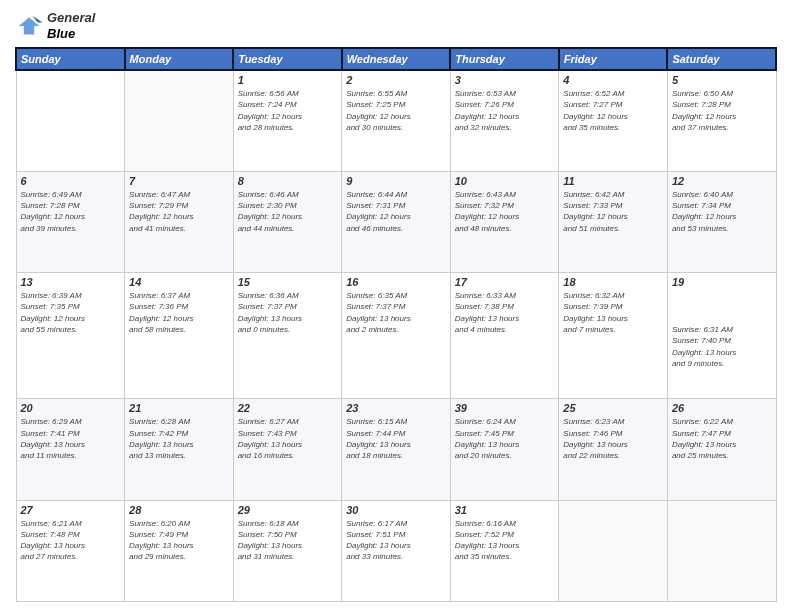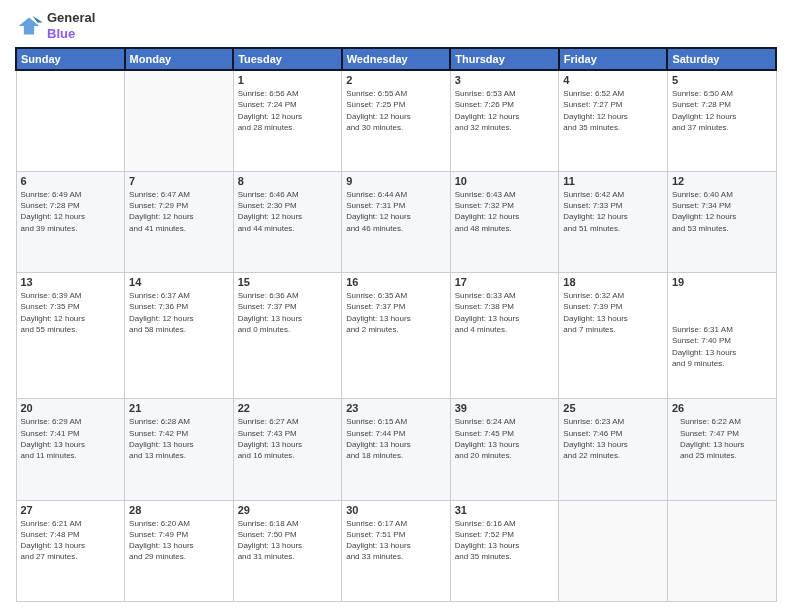"General" .page { font-style: none -> italic }
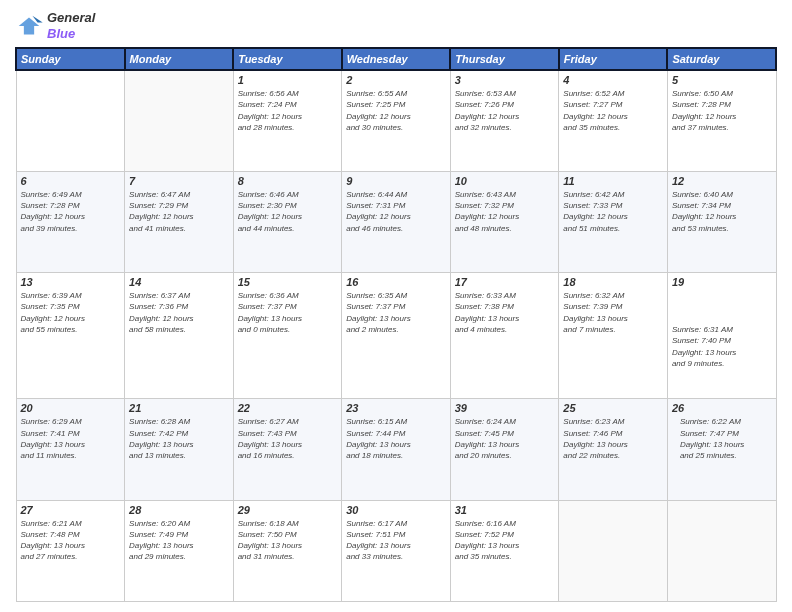"Blue" .logo-text span { color: #8b5cf6 -> #000000 }
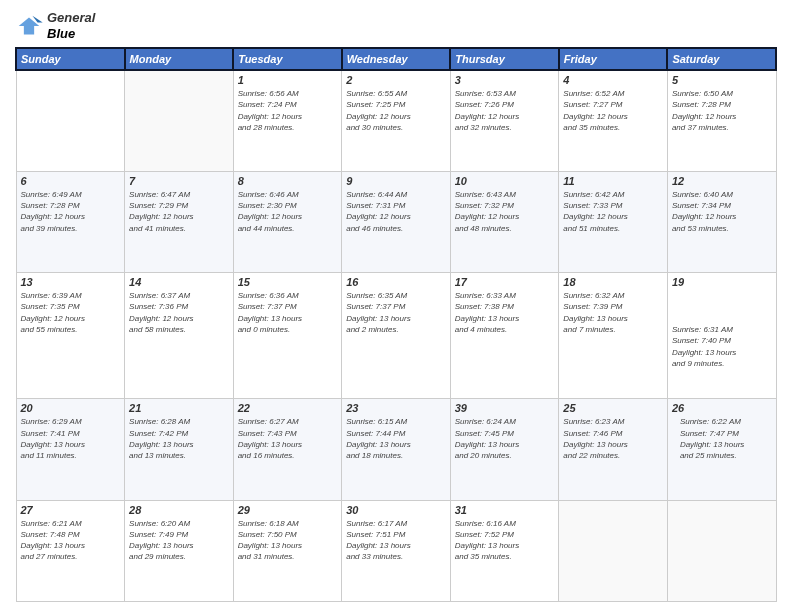"Sunrise: 6:22 AM" div.day-info { margin-left: 8px -> none }
